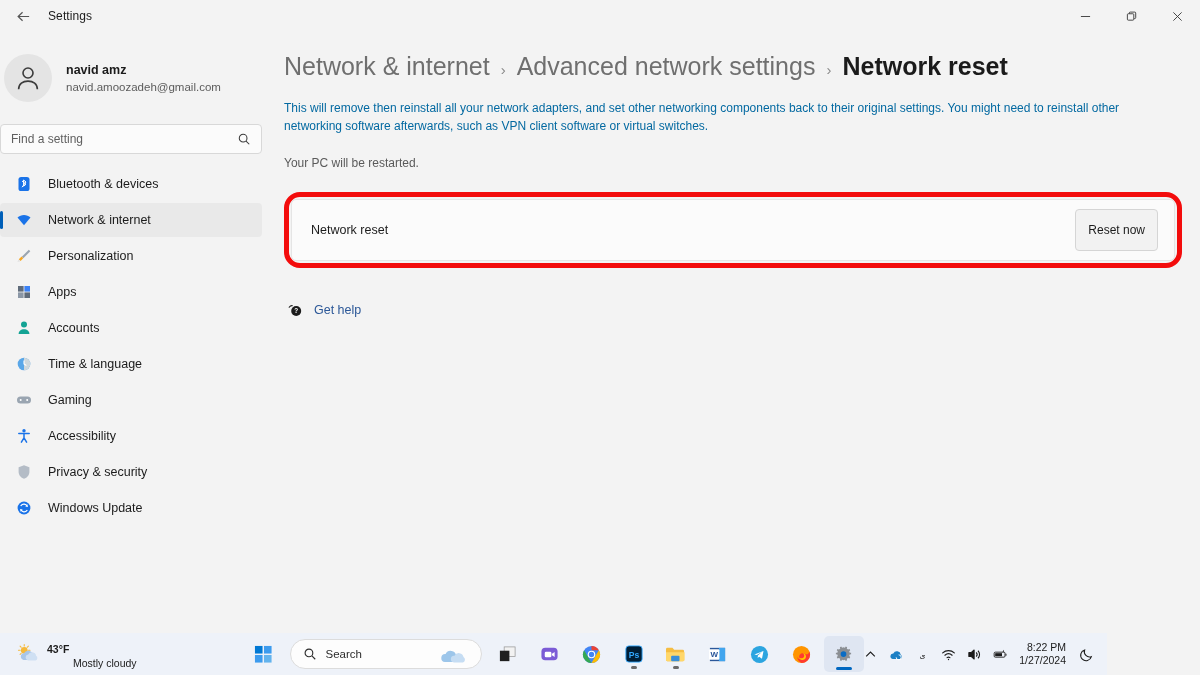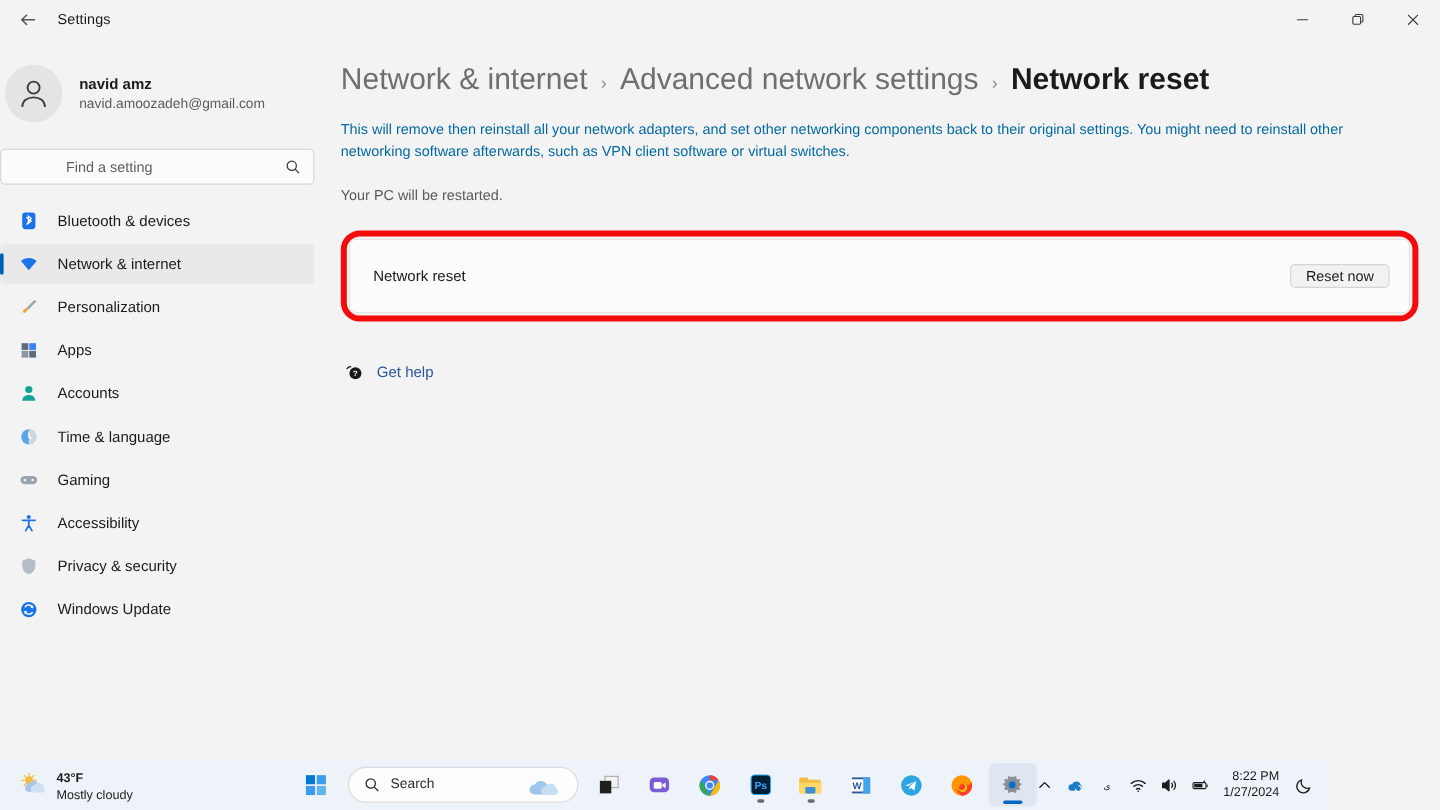"Find a setting" .searchbox input { margin-left: 44px -> none }
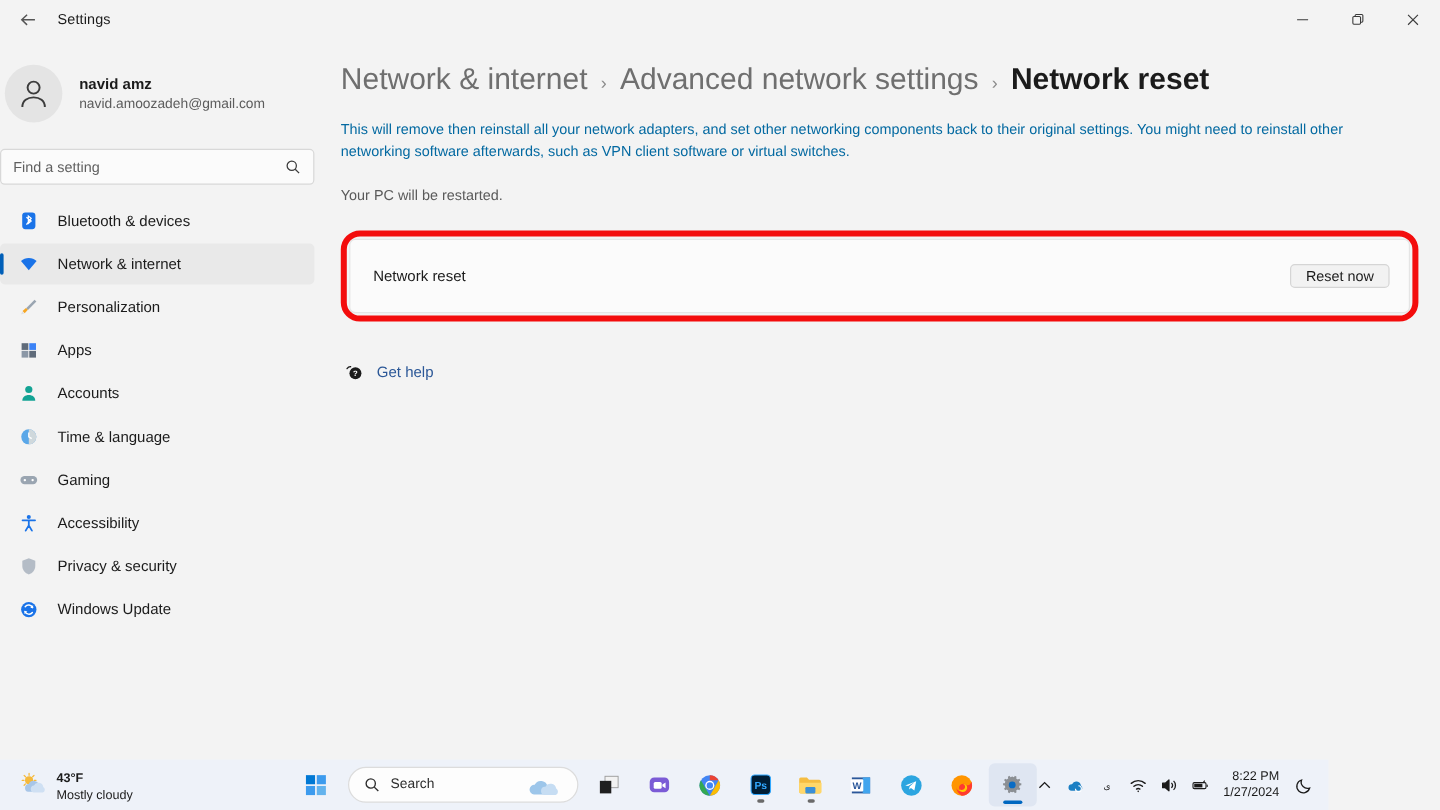"Reset now" .reset-btn { height: 20px -> 42px }
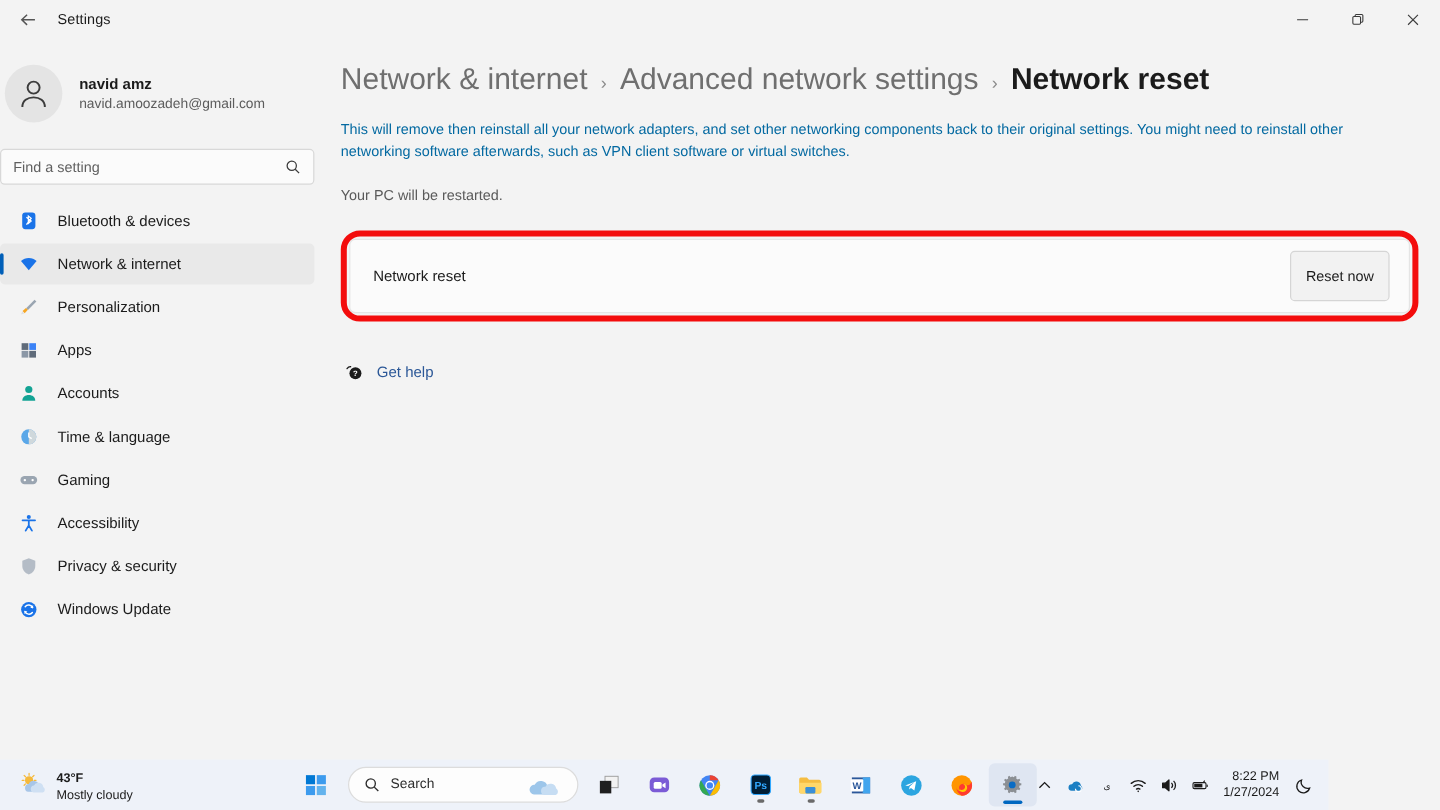"Mostly cloudy" .w-cond { margin-left: none -> 26px }
